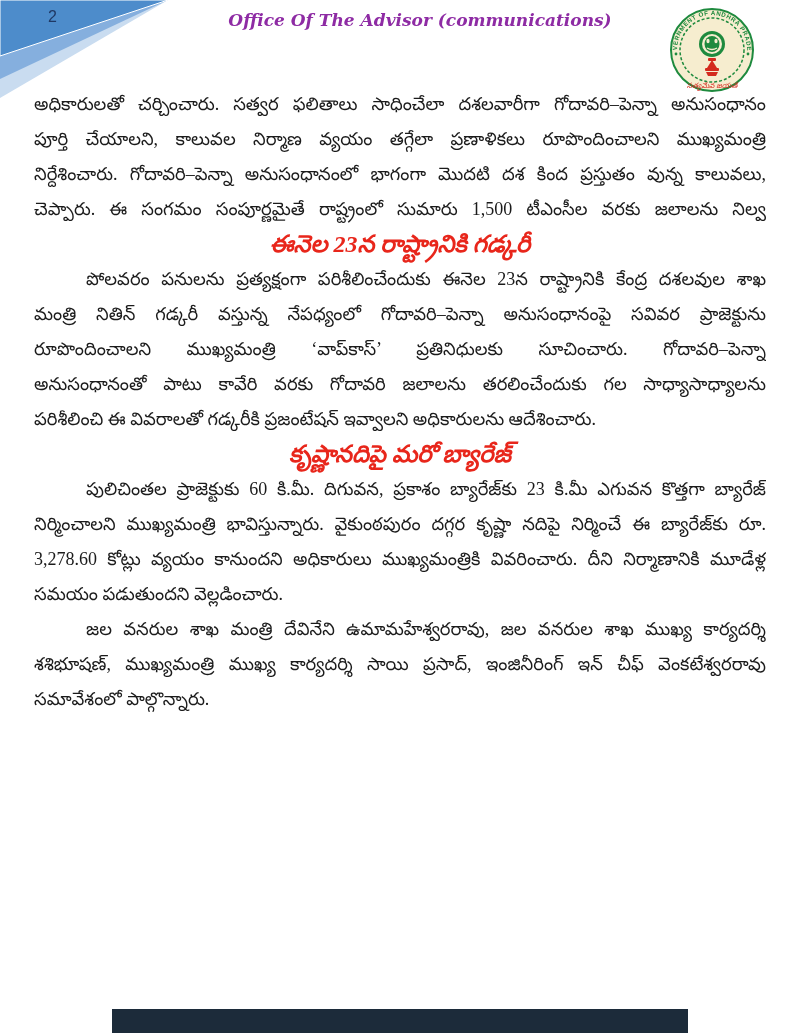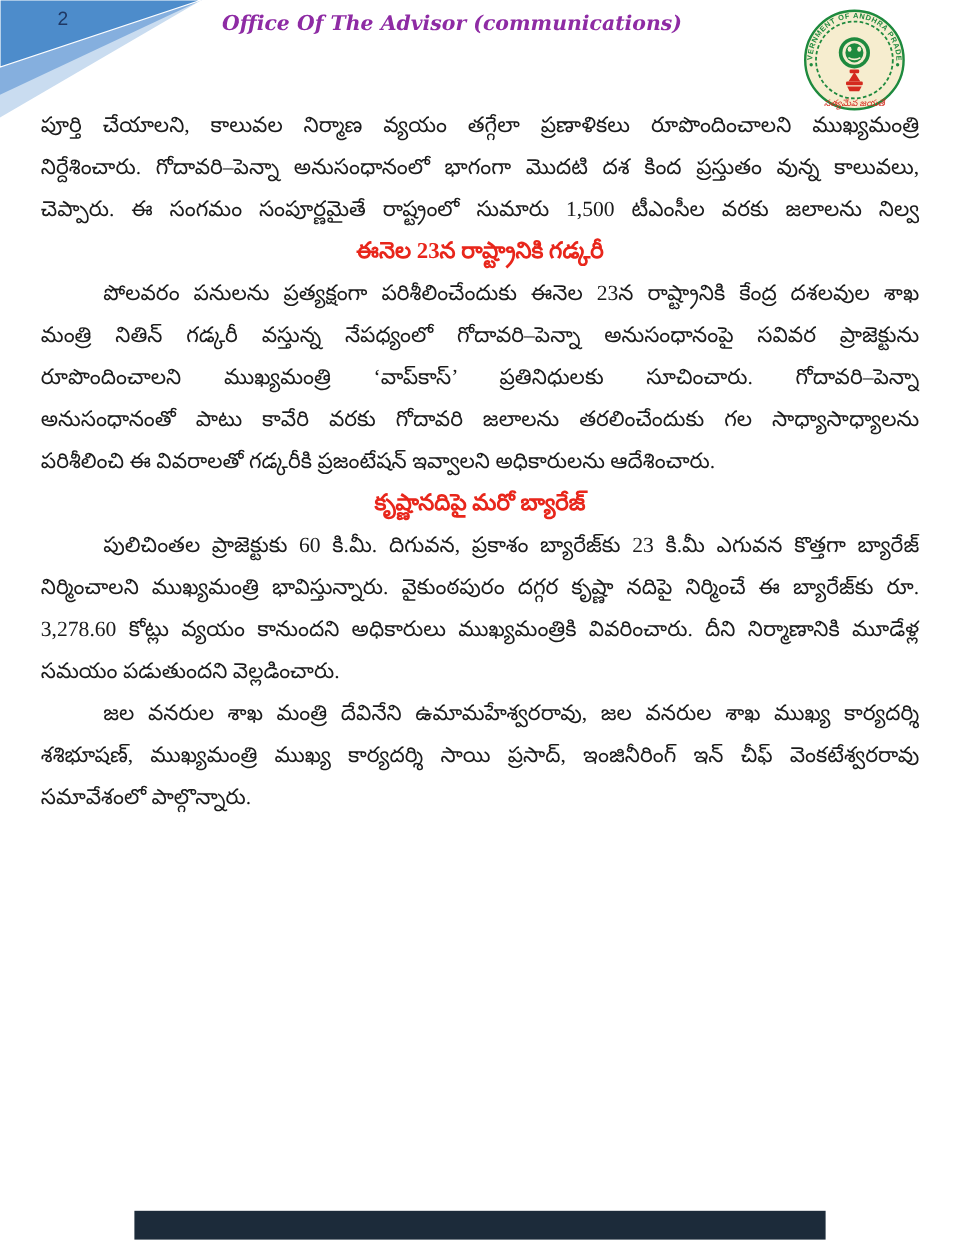"Office Of The Advisor (communications)" .header-text { text-align: none -> center }
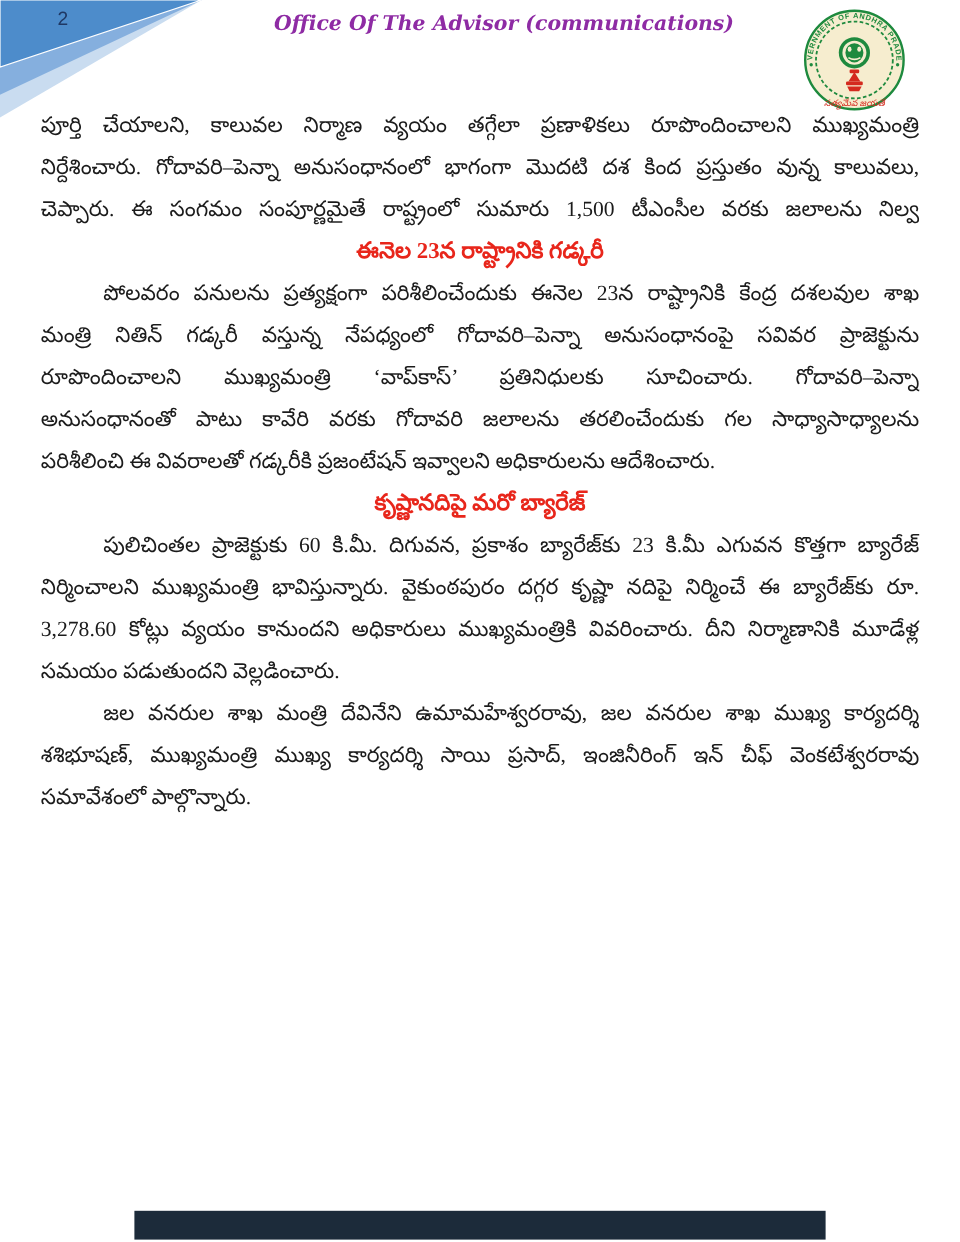"అధికారులతో చర్చించారు. సత్వర ఫలితాలు" div.bline { html: none -> <div>అధికారులతో చర్చించారు. సత్వర ఫలితాలు సాధించేలా దశలవారీగా గోదావరి–పెన్నా అనుసంధానం</div> }
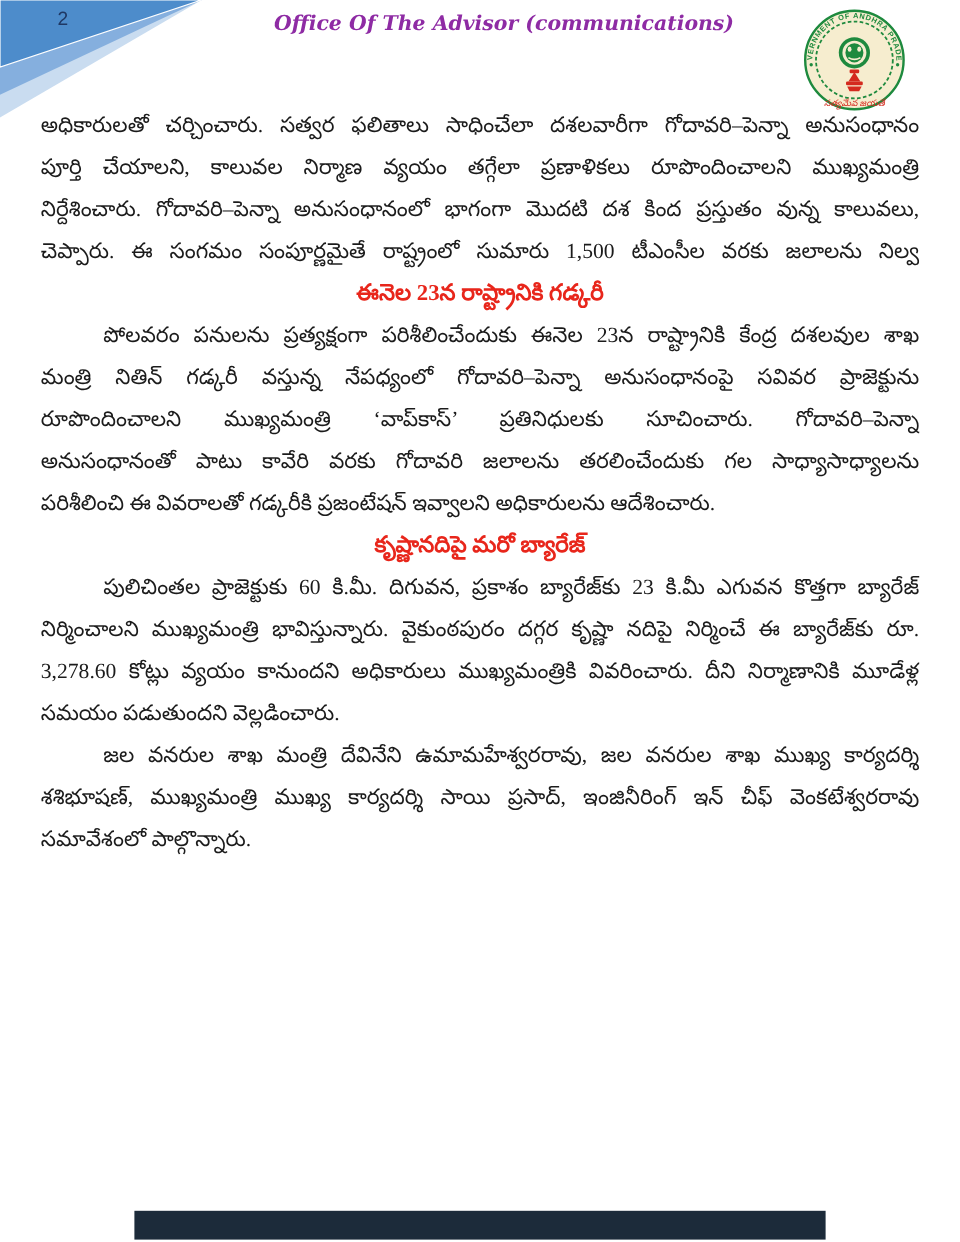"ఈనెల 23న రాష్ట్రానికి గడ్కరీ" .heading { font-size: 19px -> 24px; font-style: none -> italic }
